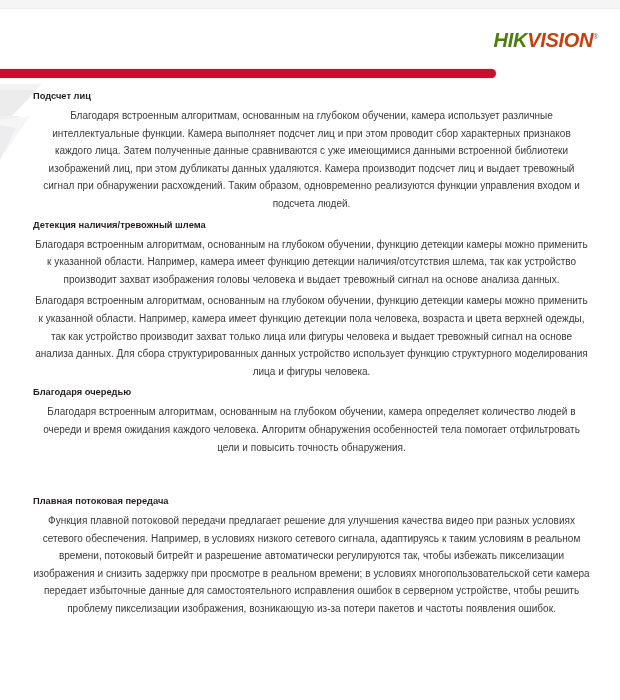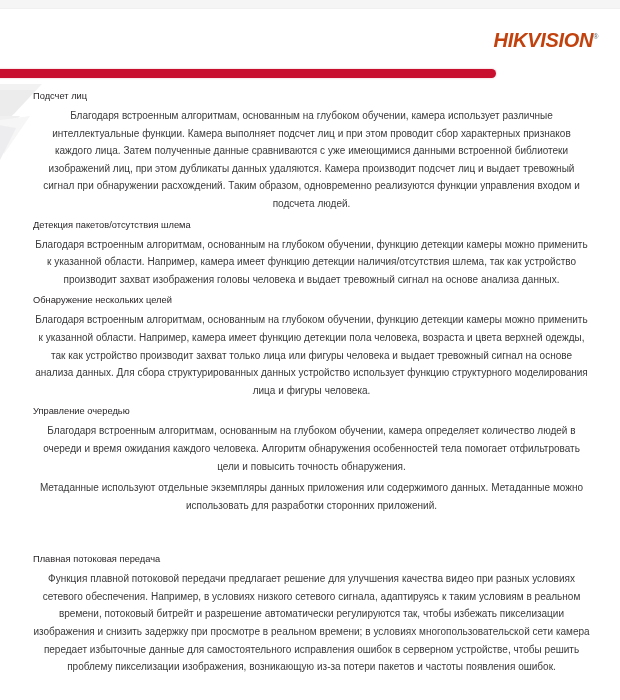"HIK" .brand-logo .hik { color: #c2410c -> #4d7c0f }
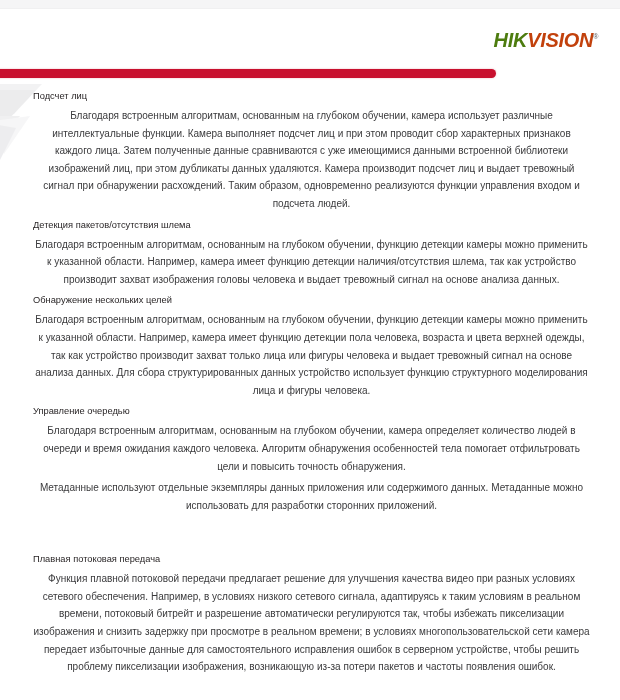"Подсчет лиц" .sub-title { font-weight: normal -> bold }
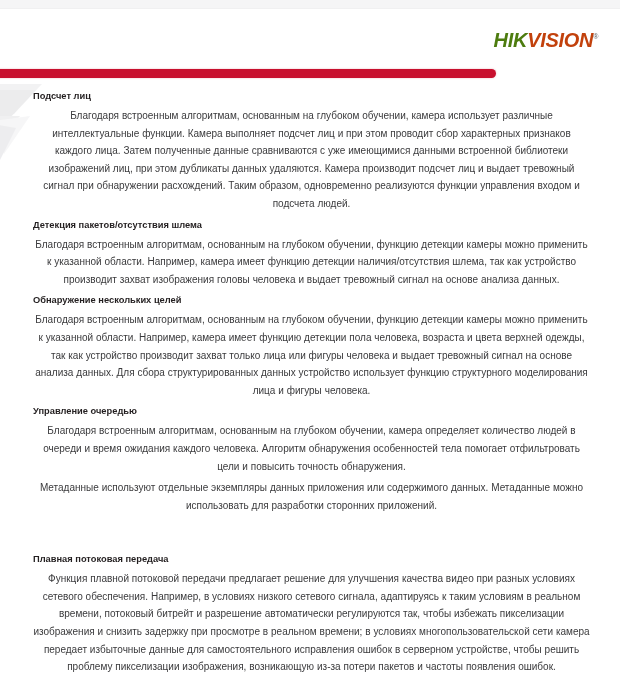"Детекция пакетов/отсутствия шлема" div.sub-title { text: пакетов/отсутствия -> наличия/тревожный }
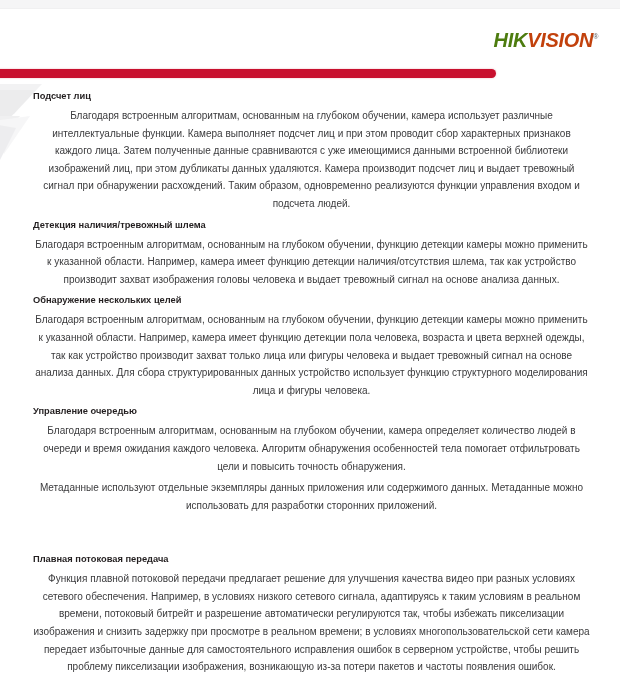"Обнаружение нескольких целей" div.sub-title { html: <div>Обнаружение нескольких целей</div> -> none }
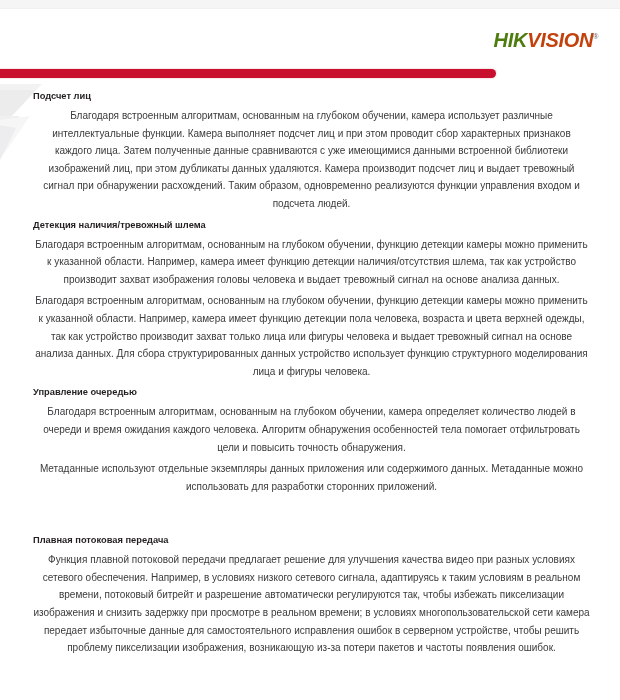"Управление очередью" div.sub-title { text: Управление -> Благодаря }
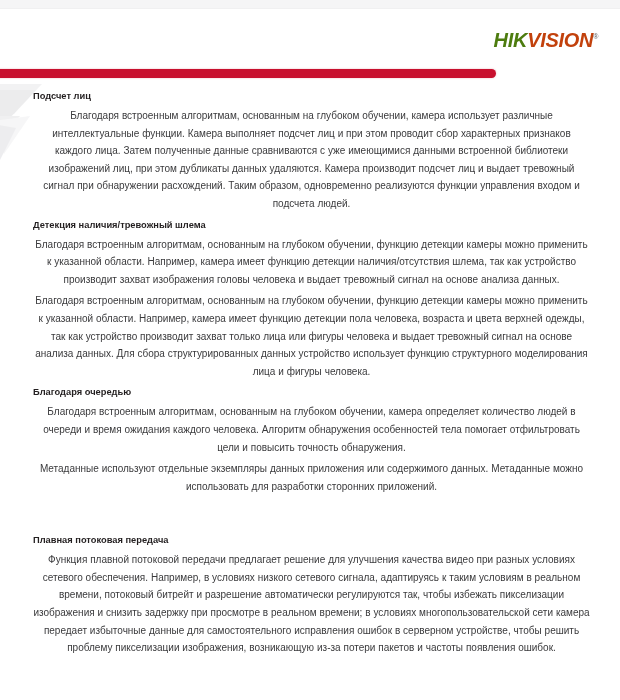"Метаданные используют отдельные" p.body-text { html: <p>Метаданные используют отдельные экземпляры данных приложения или содержимого данных. Метаданные можно использовать для разработки сторонних приложений.</p> -> none }
